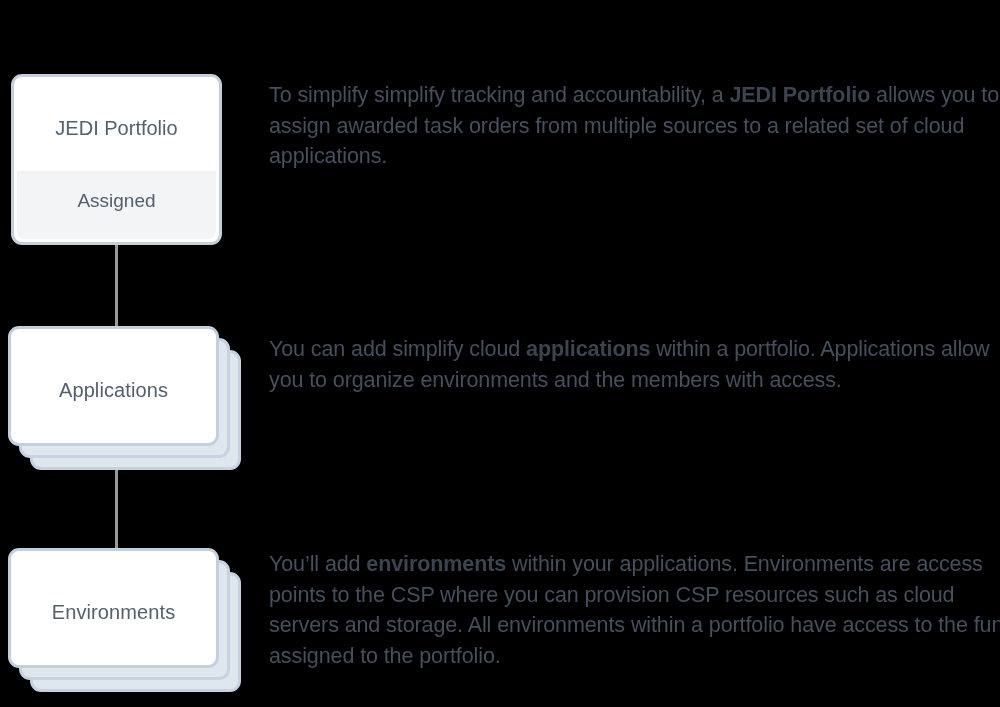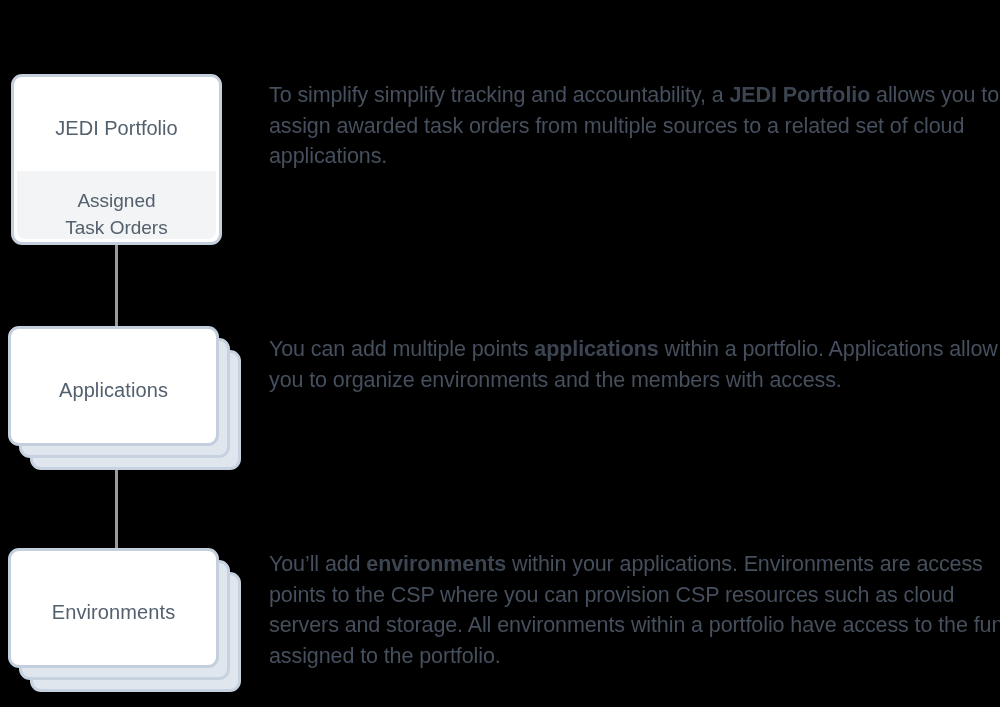"Task Orders" div { html: <div>Task Orders</div> -> none }
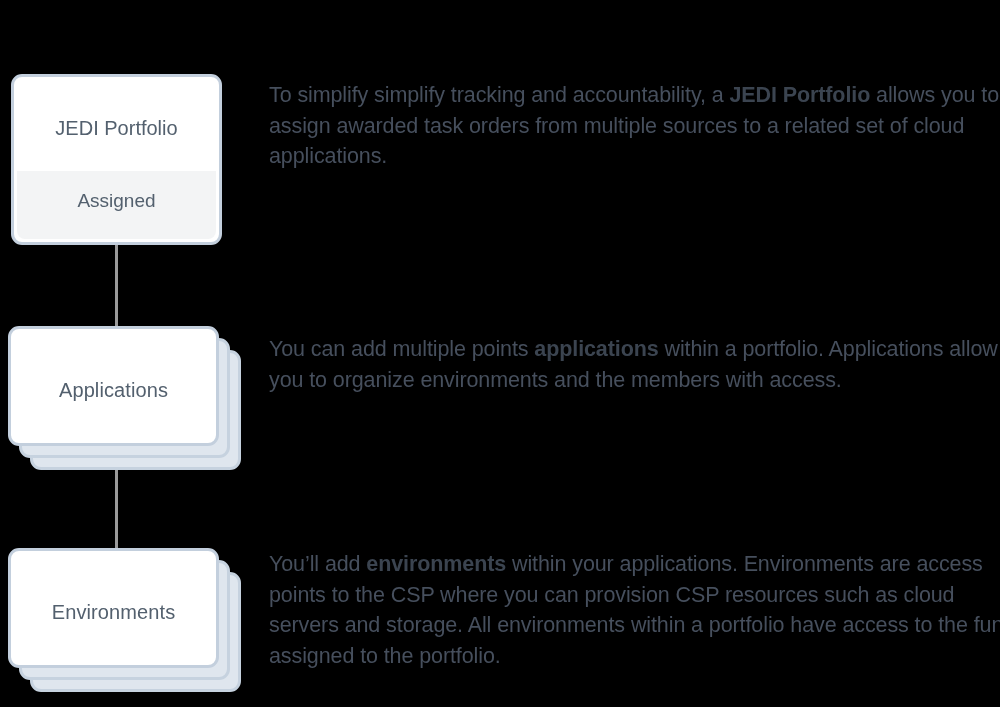"You can add multiple points" span { text: multiple points -> simplify cloud }
